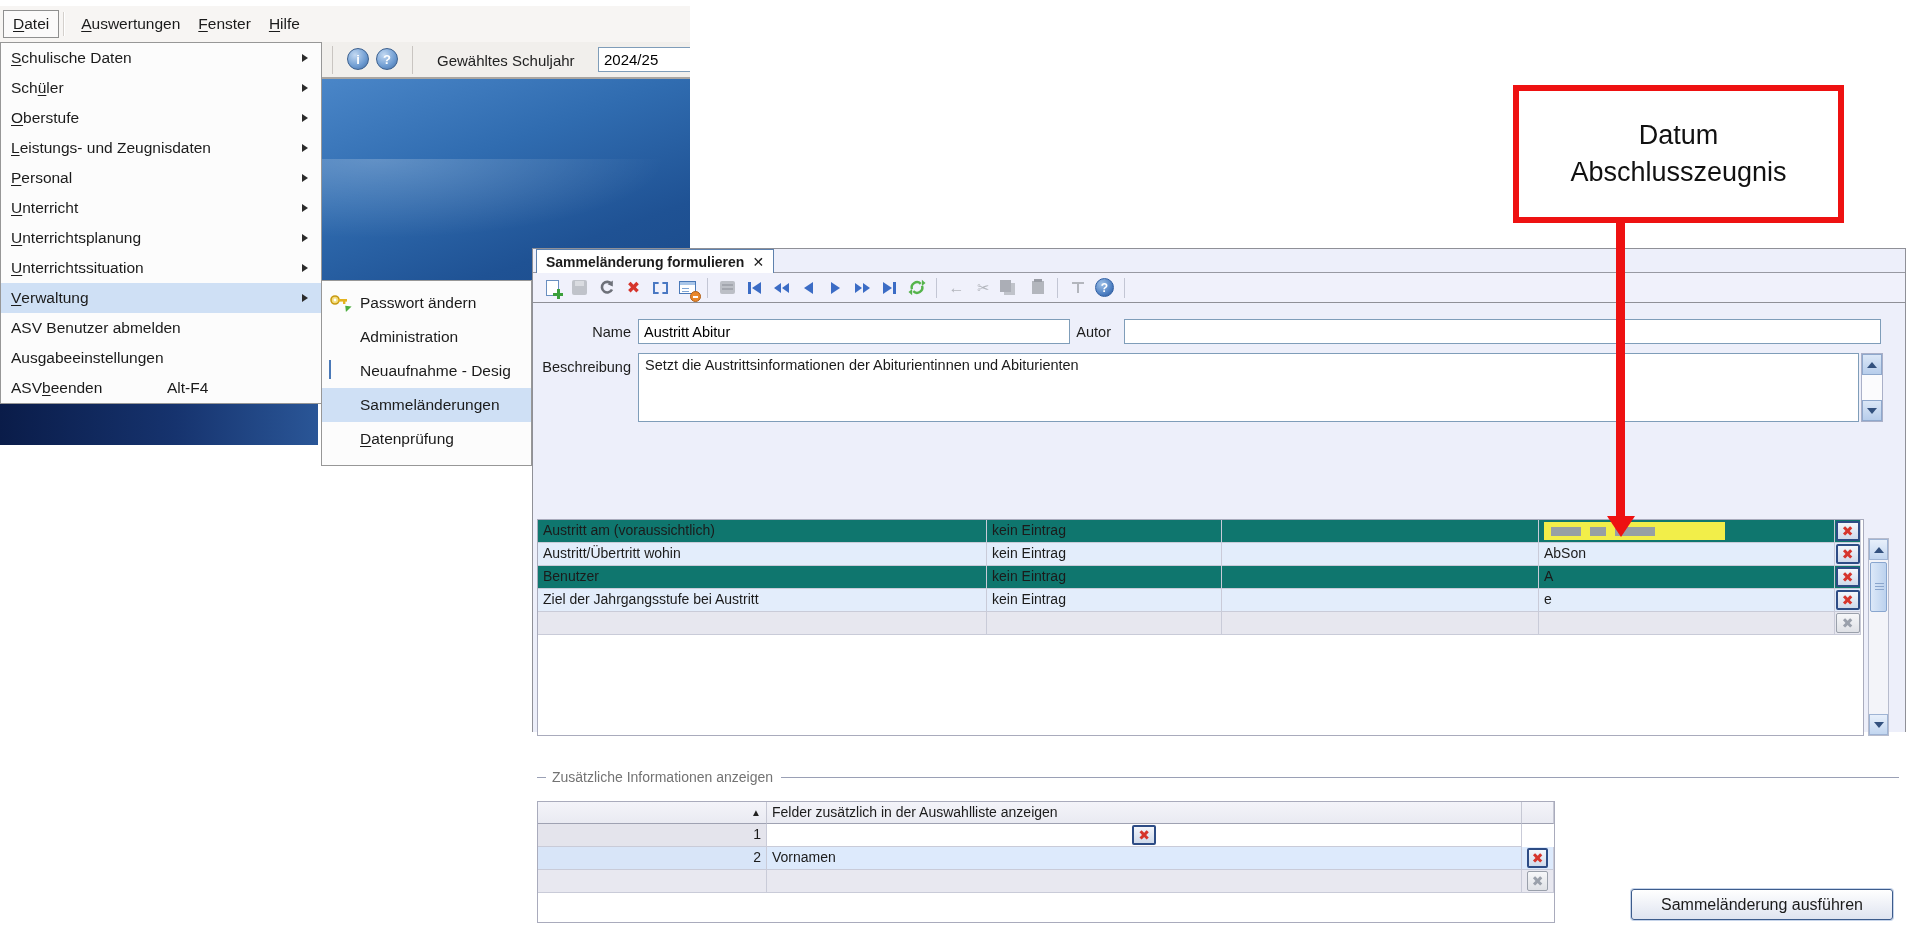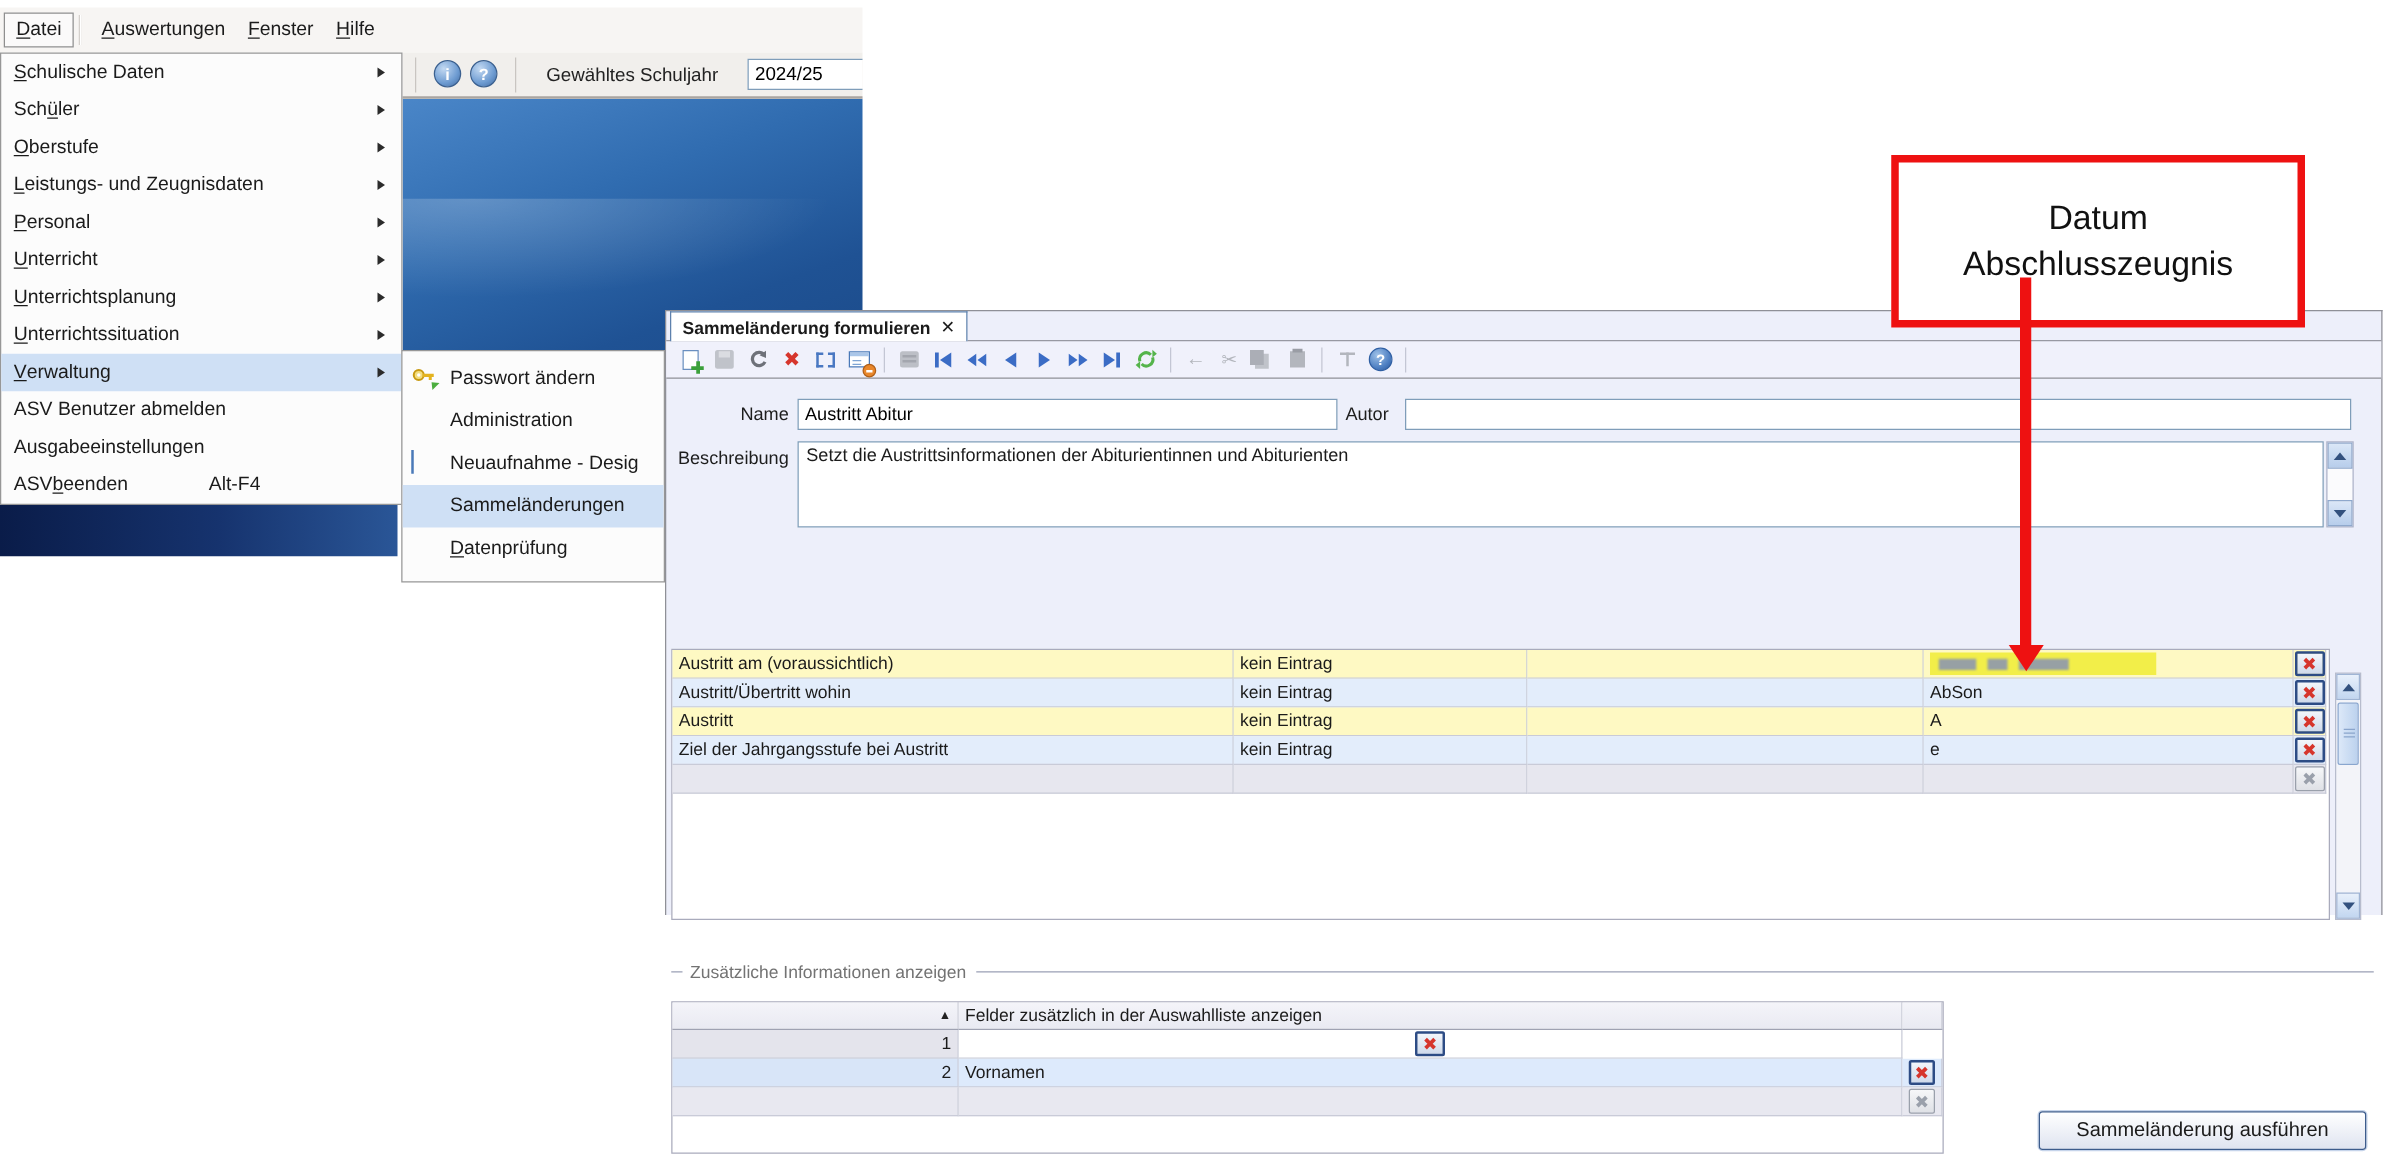"Datum" .annbox { margin-top: 39px -> none }
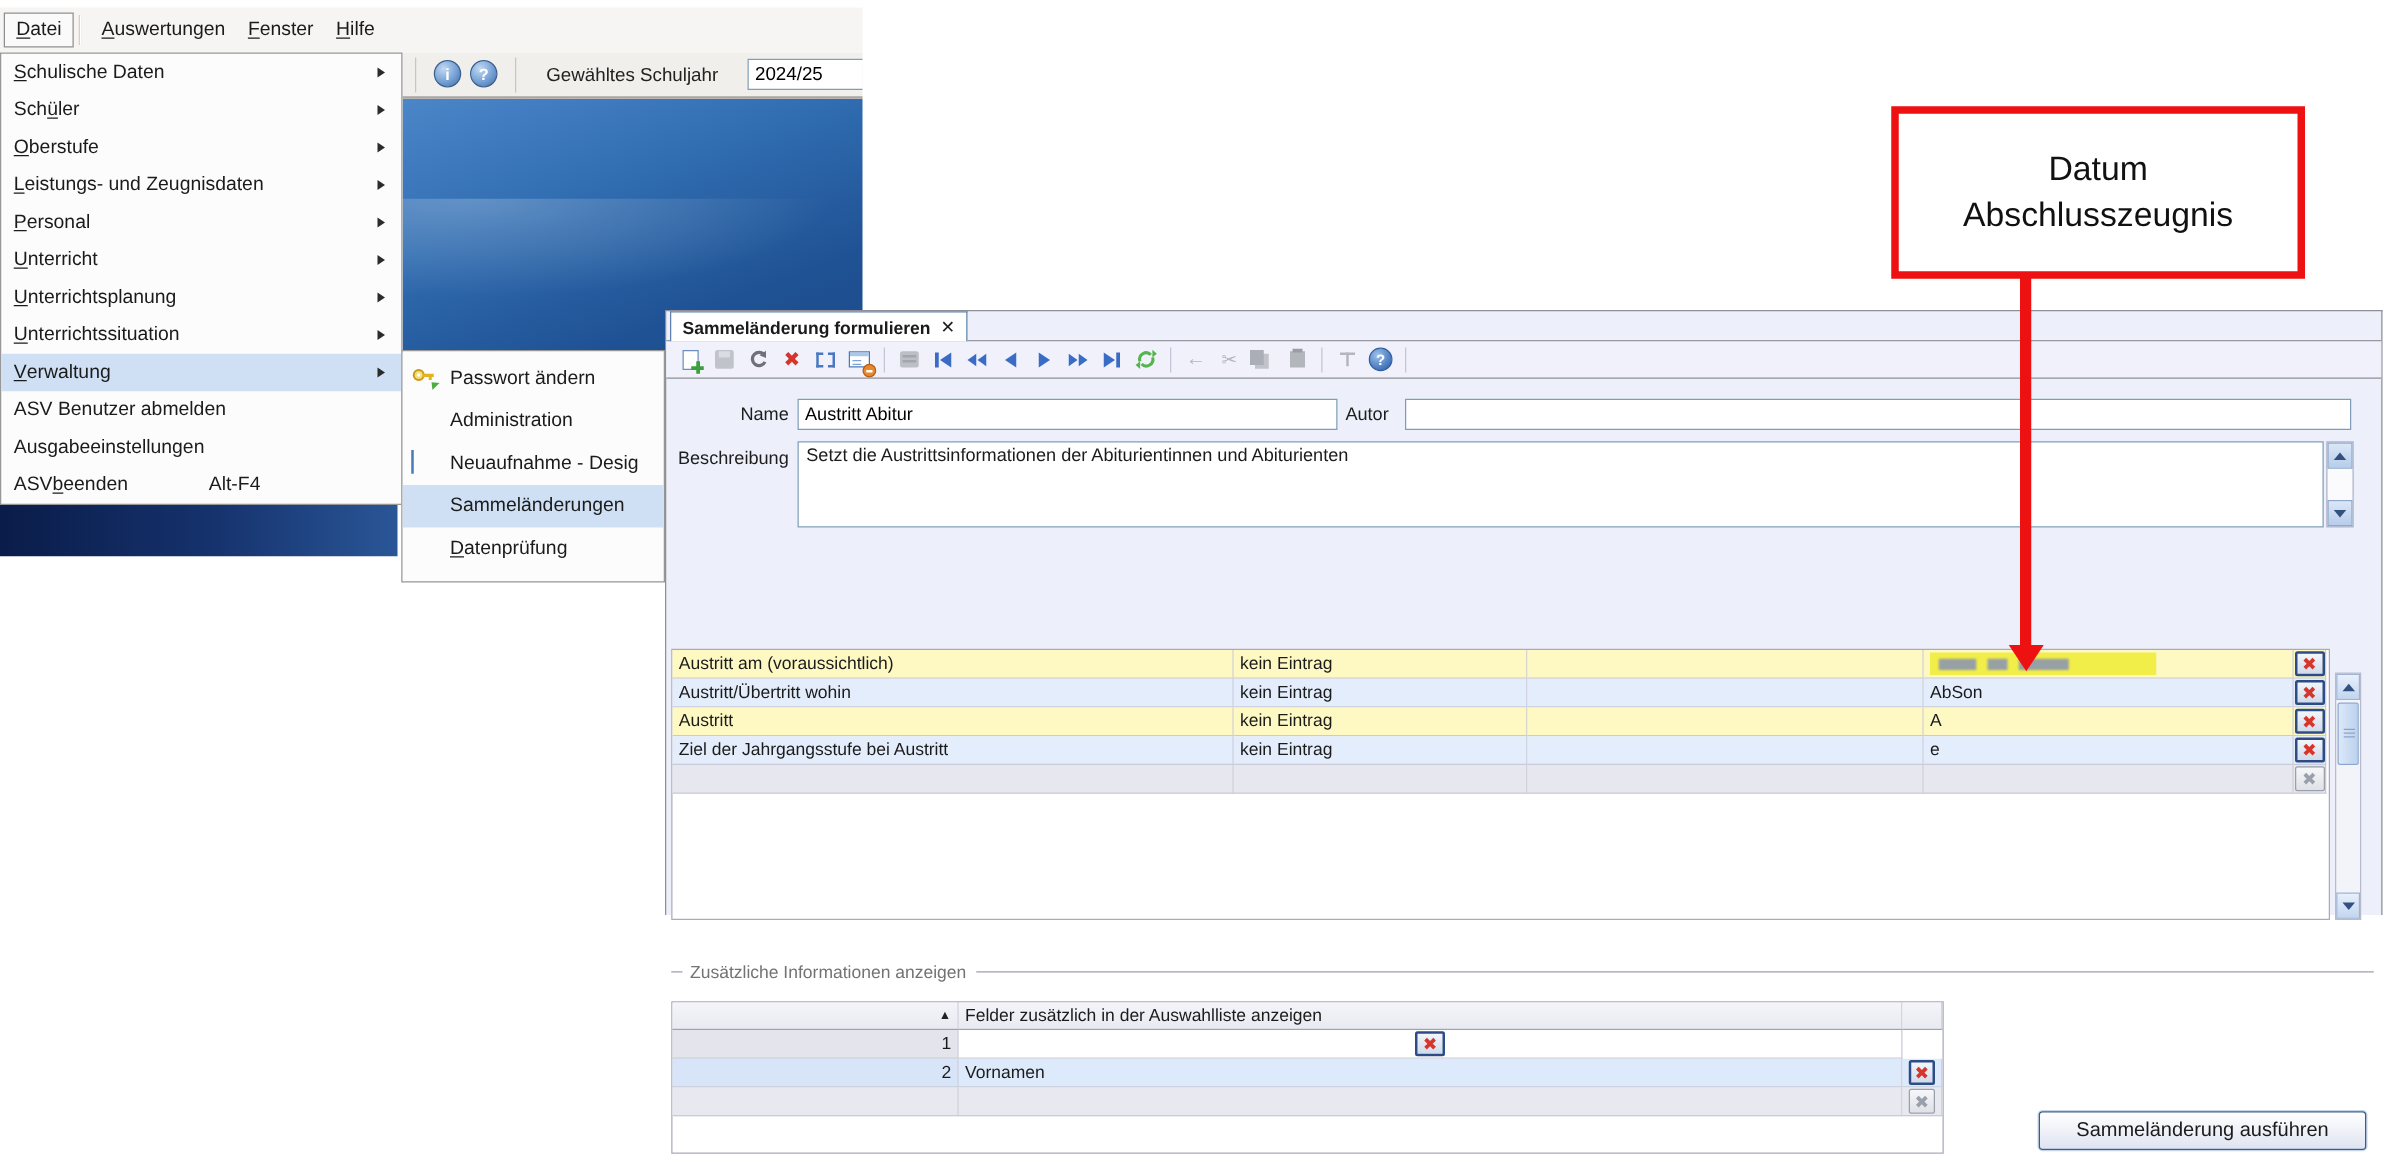"Austritt am (voraussichtlich)" .gc { background: #fef9c3 -> #0f766e }
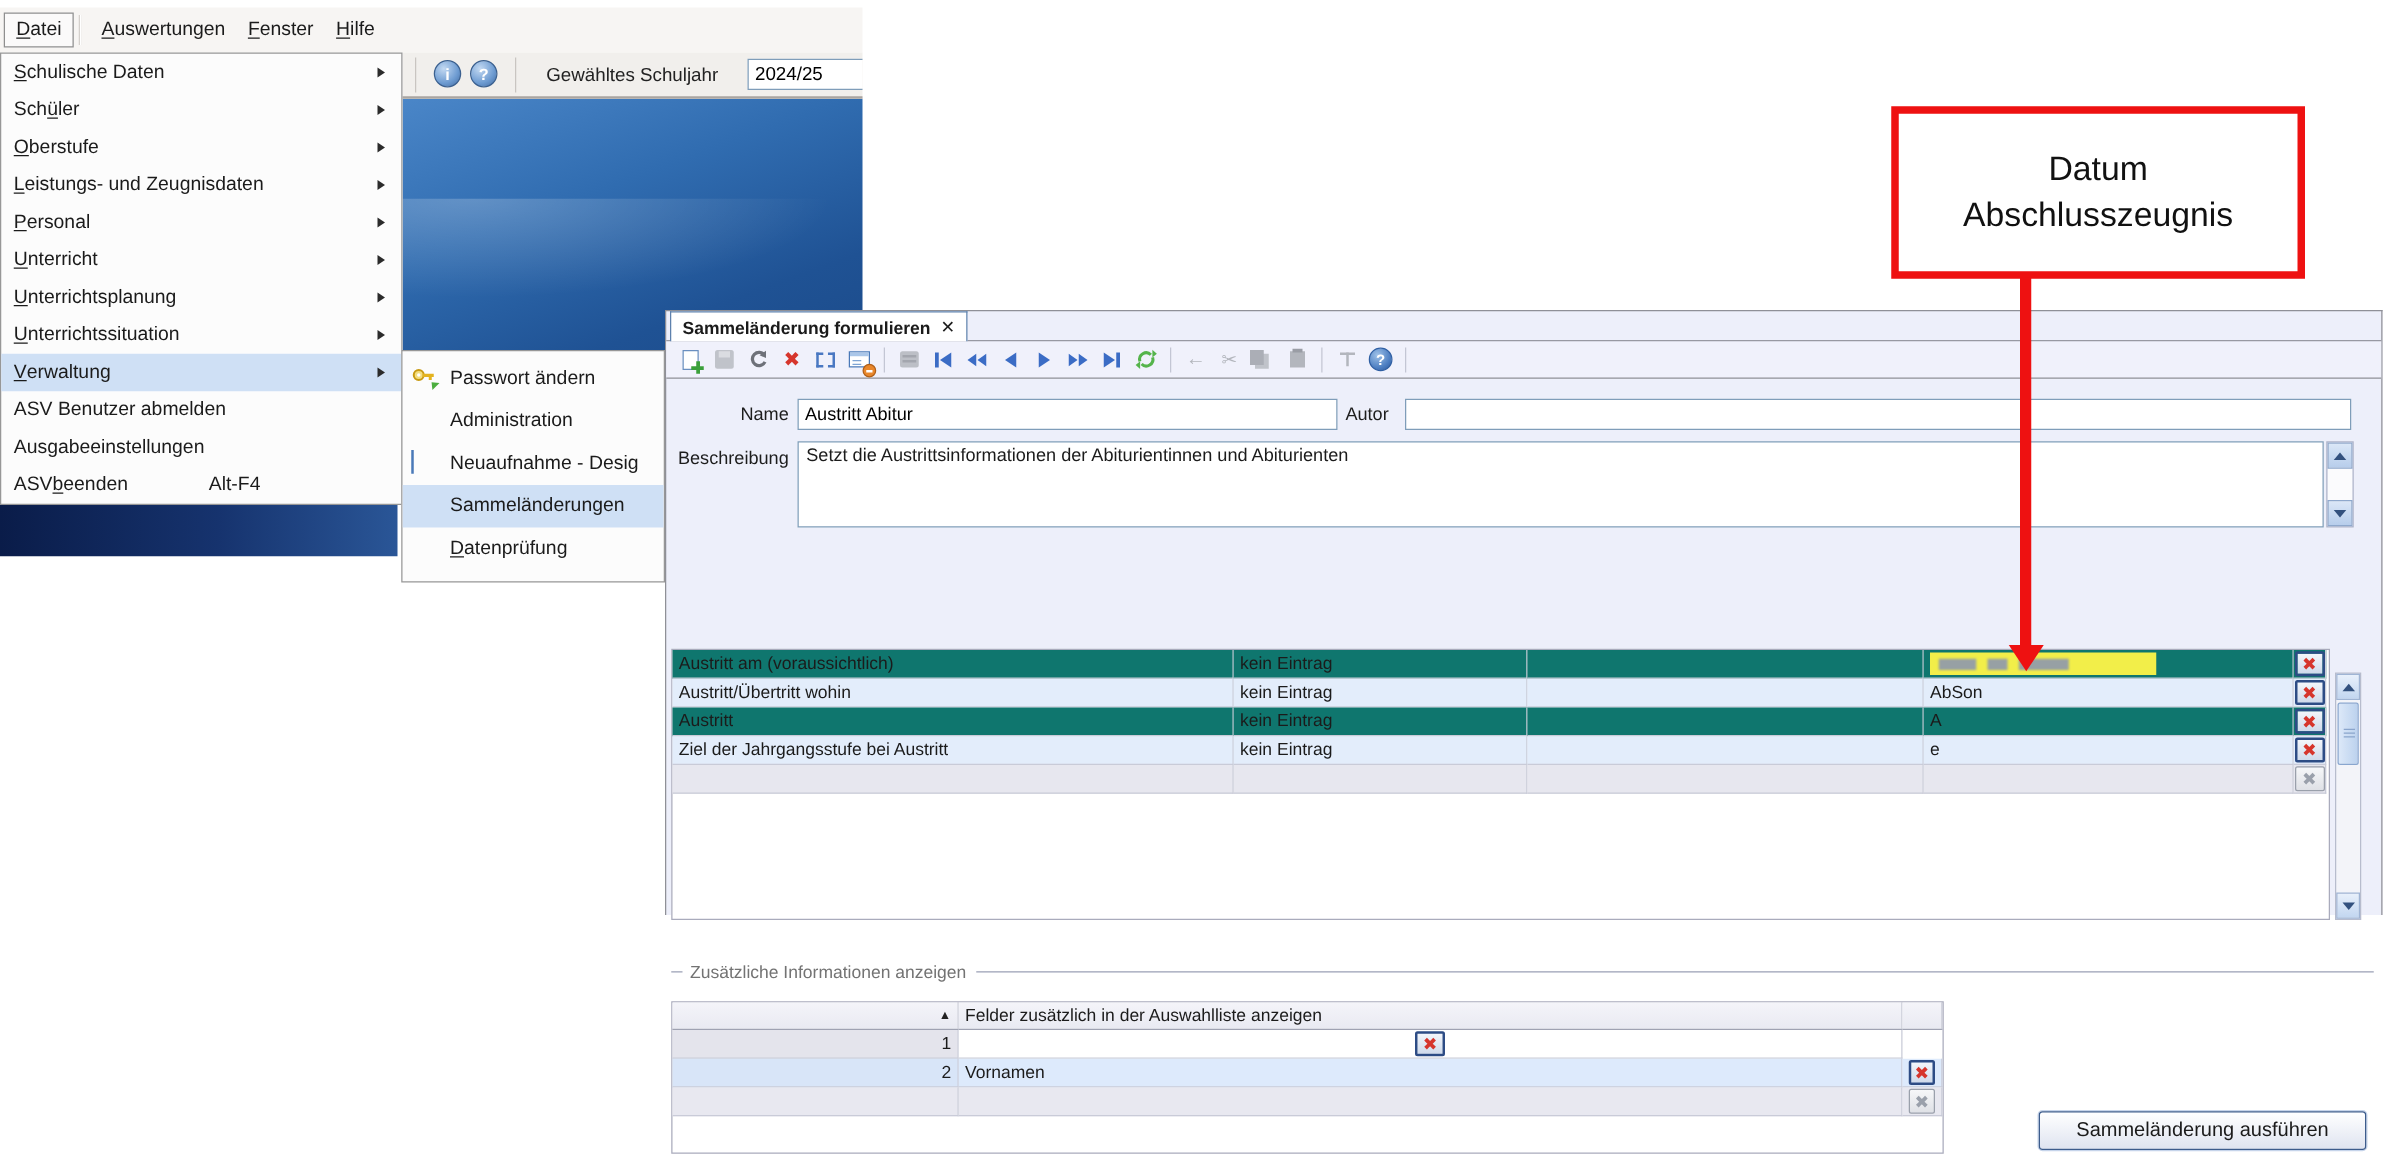"Austritt" div.gc { text: Austritt -> Benutzer }
